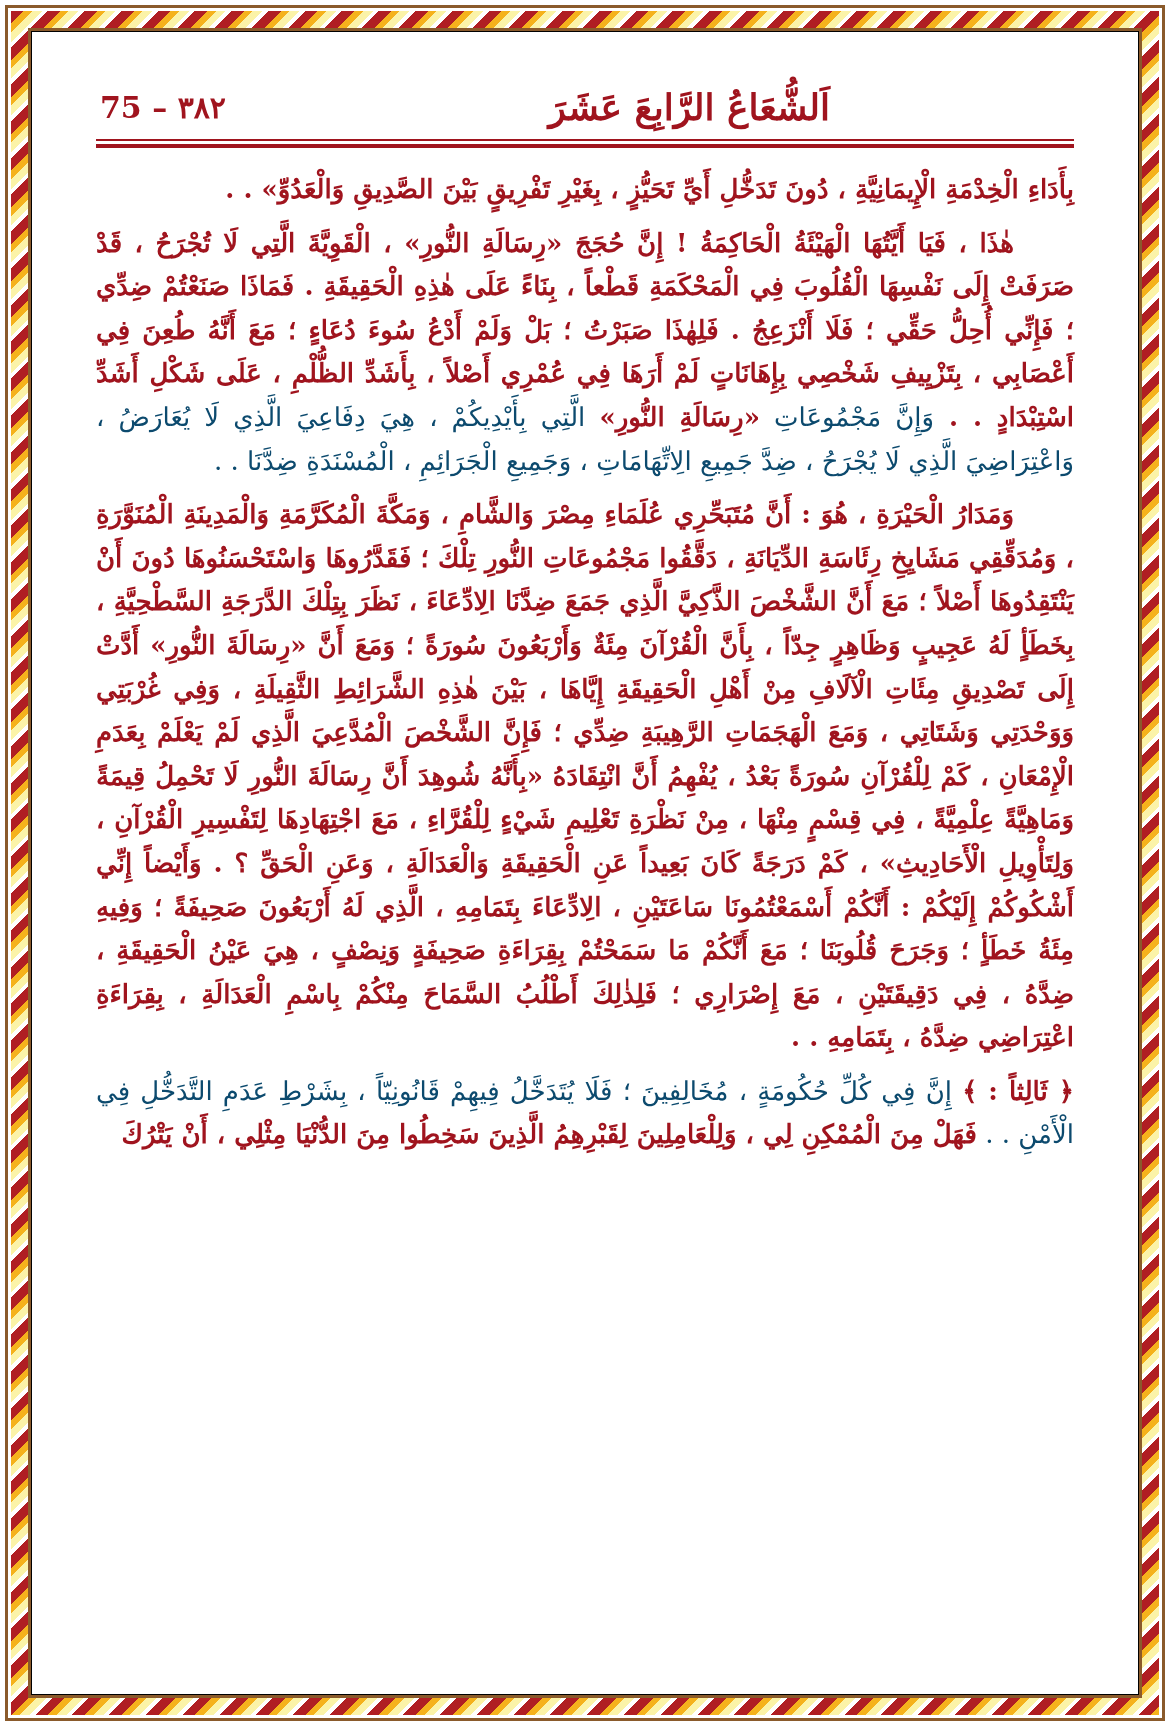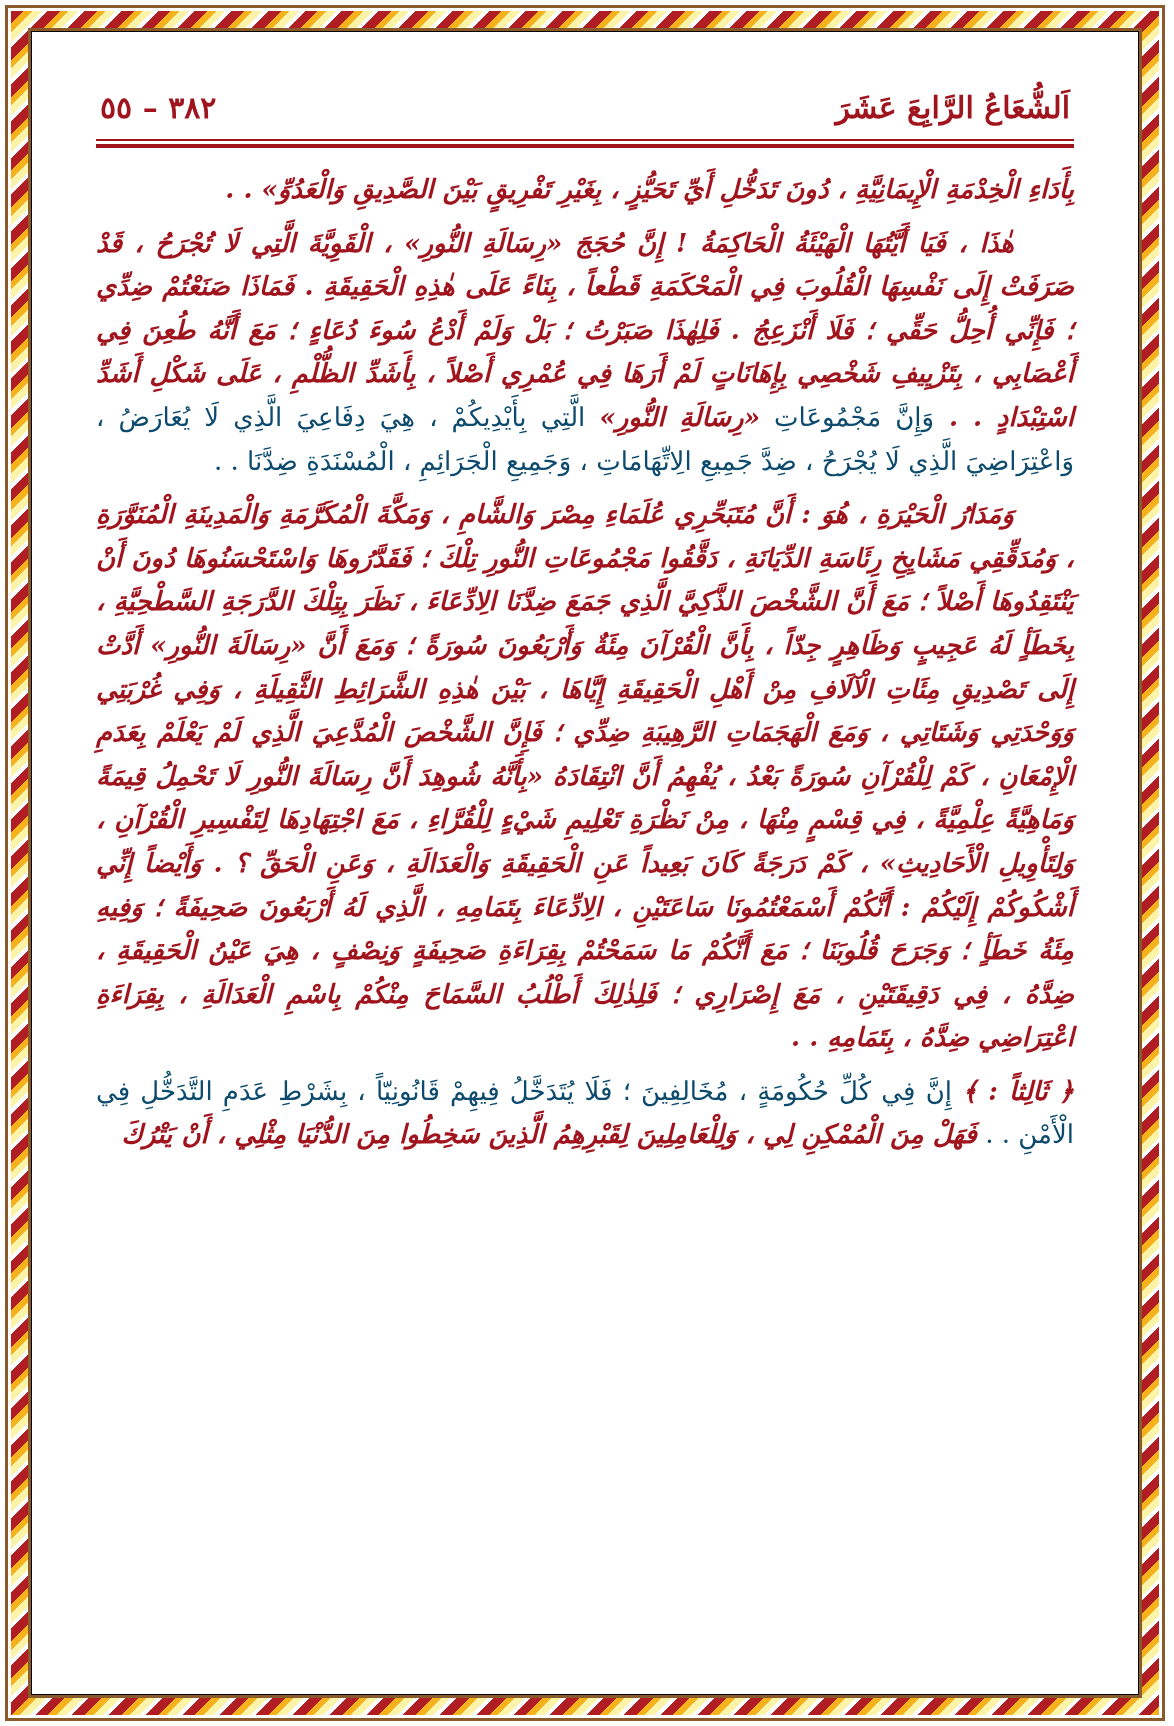"٣٨٢ – ٥٥" span.page-num { text: ٥٥ -> 75 }
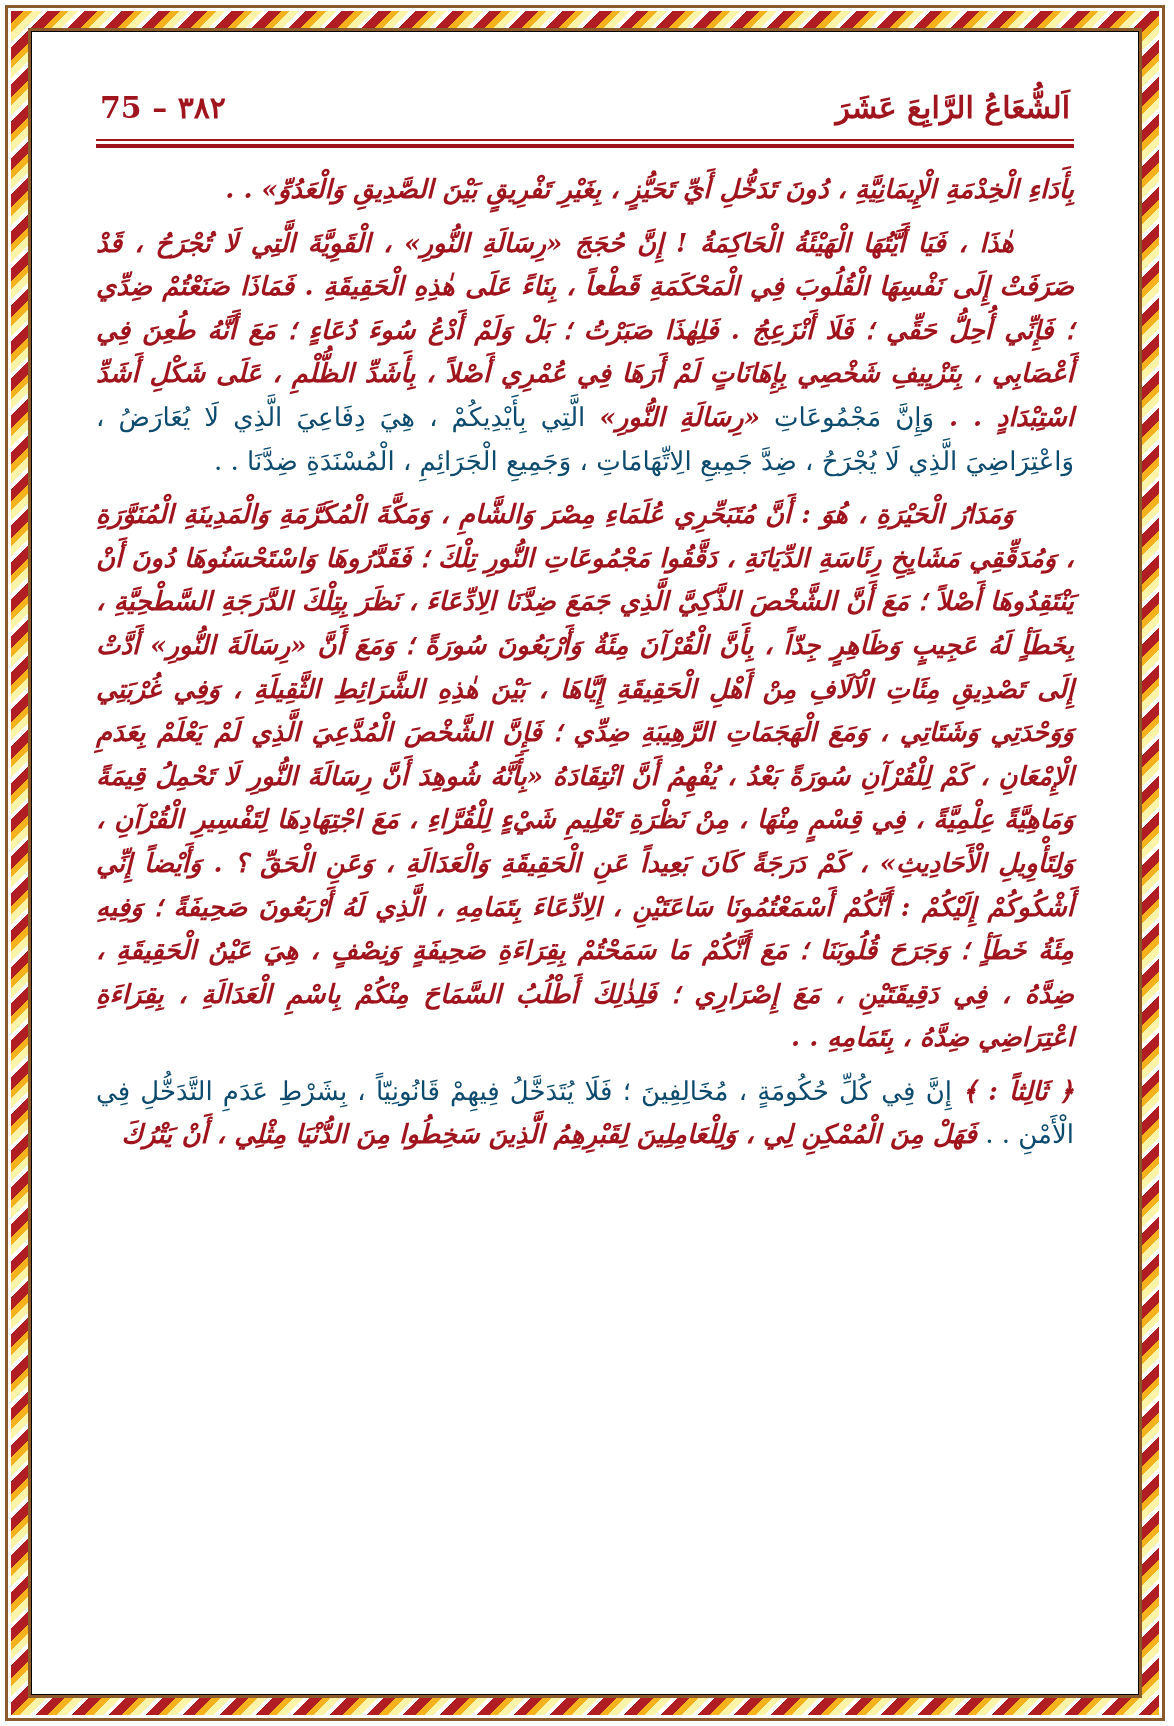"اَلشُّعَاعُ الرَّابِعَ عَشَرَ" .header .title { font-size: 30px -> 36px; margin-right: none -> 240px }
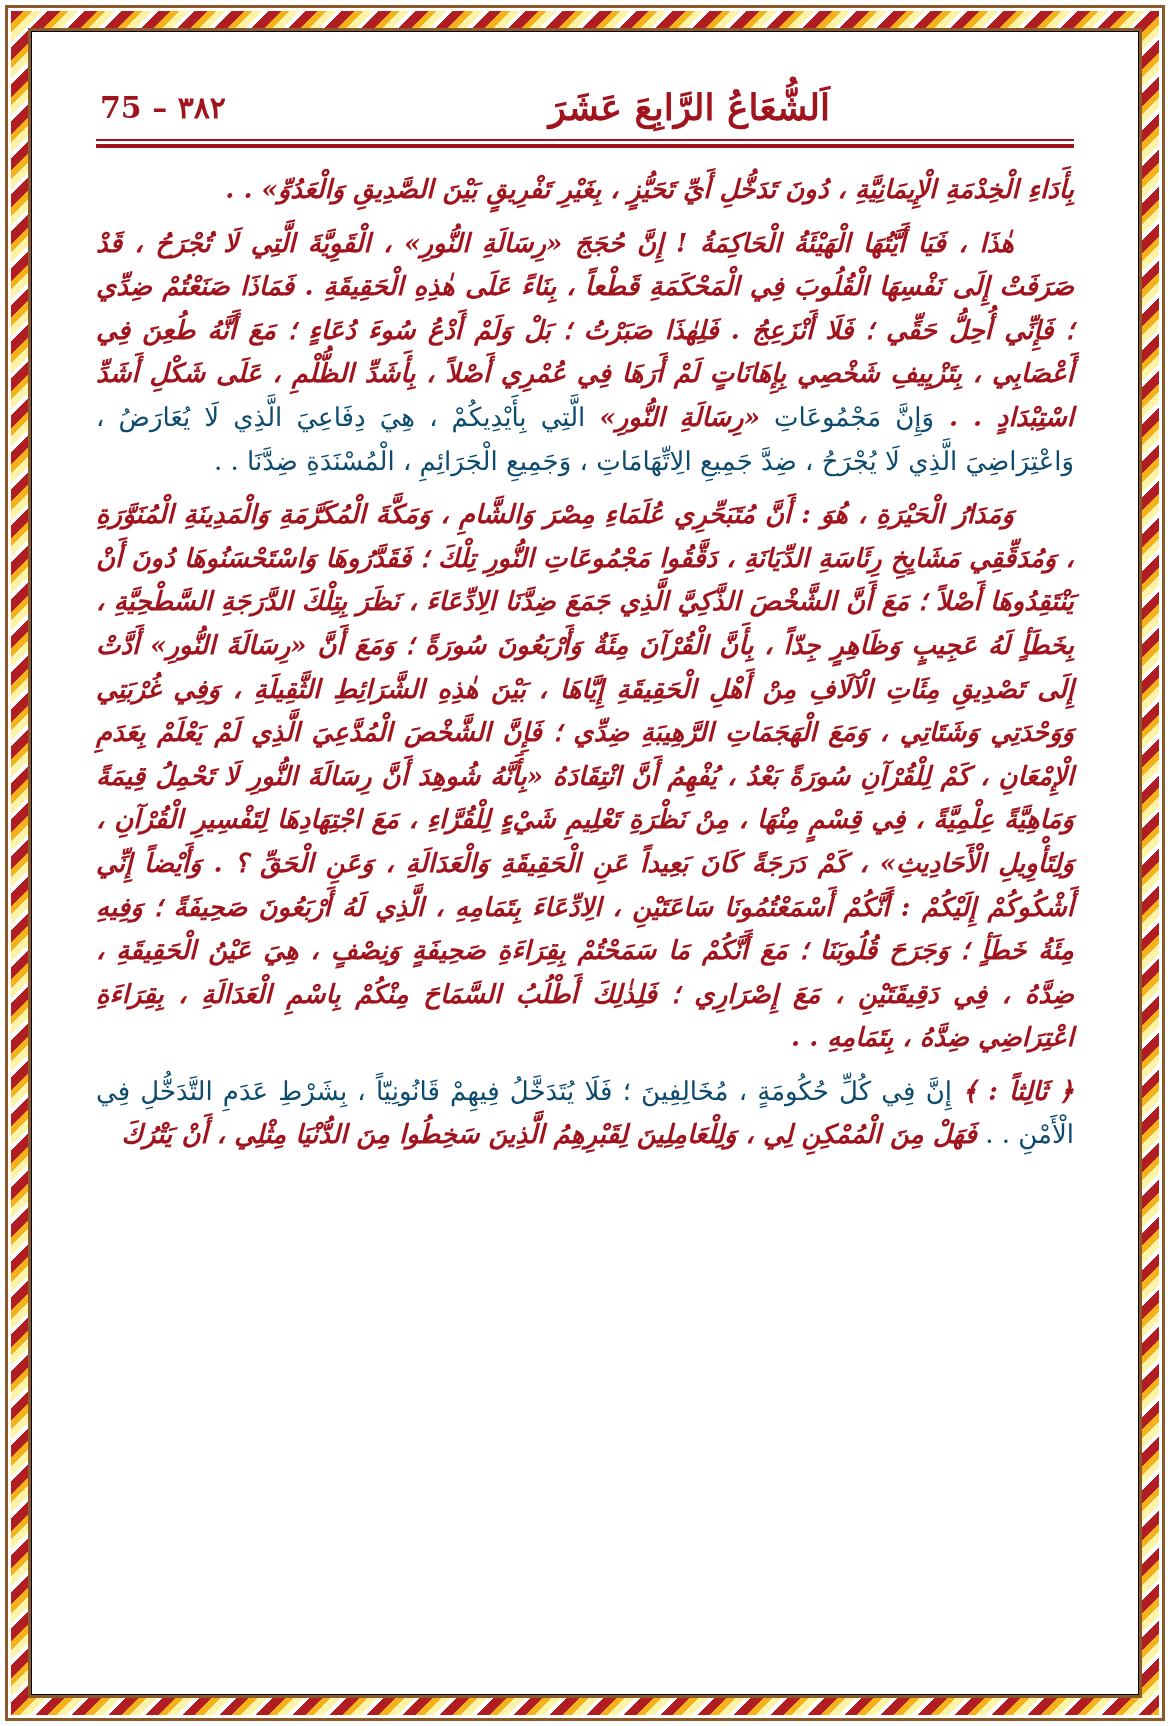"بِأَدَاءِ الْخِدْمَةِ الْإِيمَانِيَّةِ ،" .red { font-style: italic -> none }
